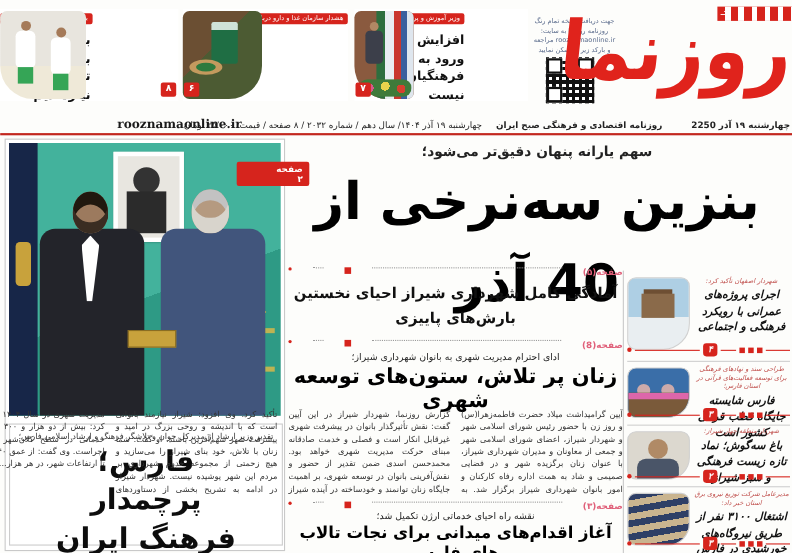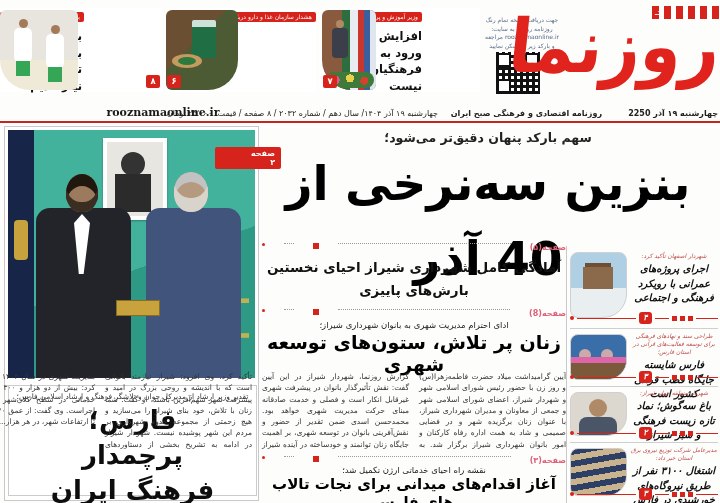"سهم بارکد پنهان دقیقتر می‌شود؛" div.abs { text: بارکد -> یارانه }
